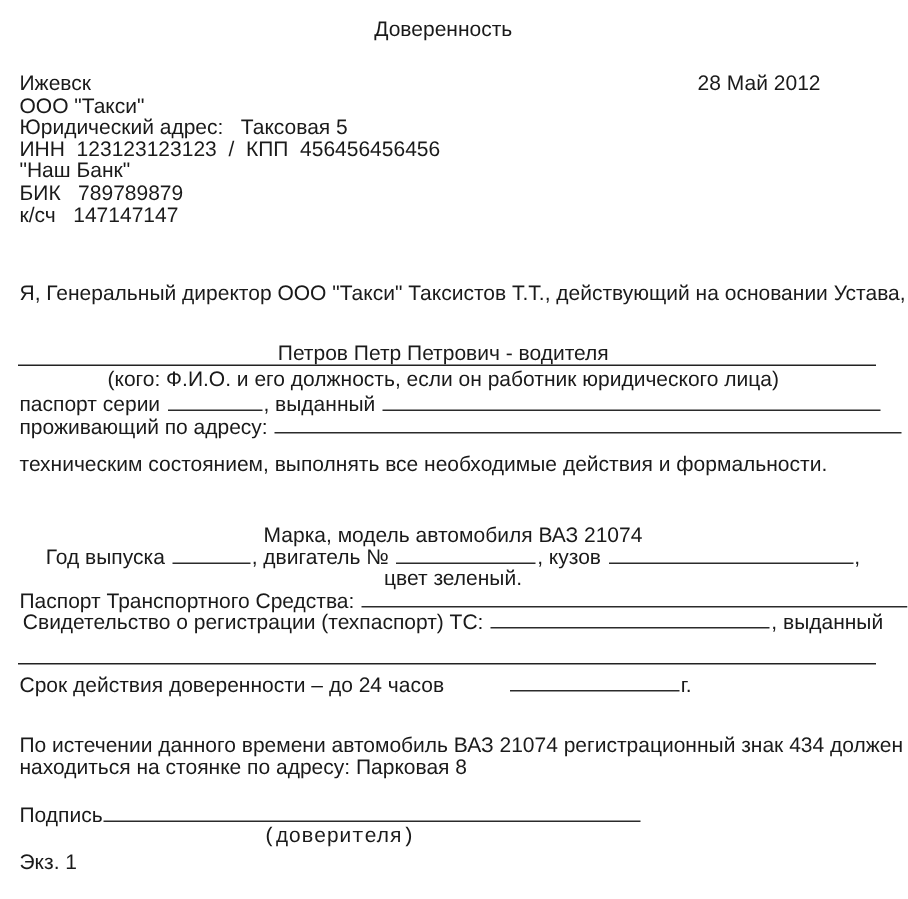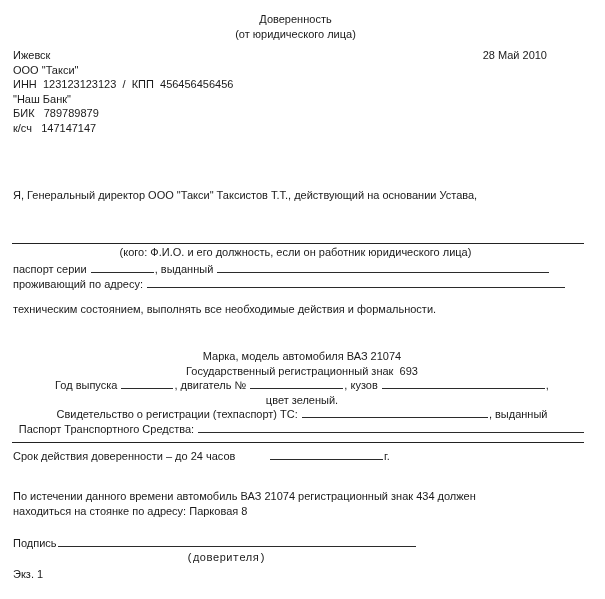"Доверенность" #page { font-size: 11px -> 14px }
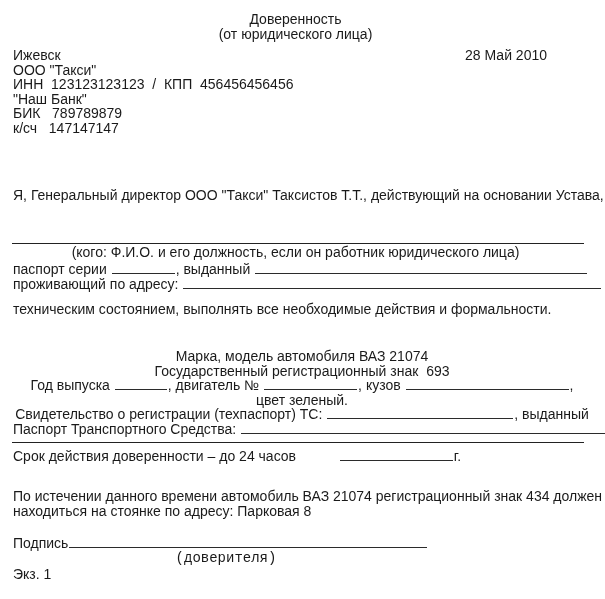"(от юридического лица)" span.title-line { html: <span>(от юридического лица)</span> -> none }
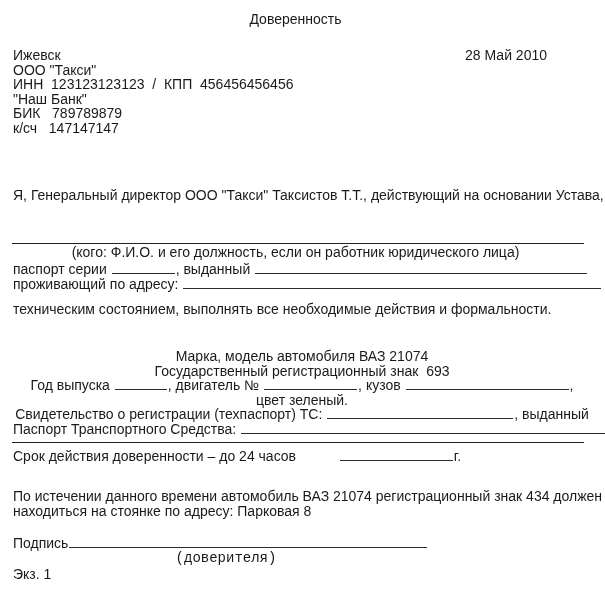"28 Май 2010" div.blk { text: 2010 -> 2012 }
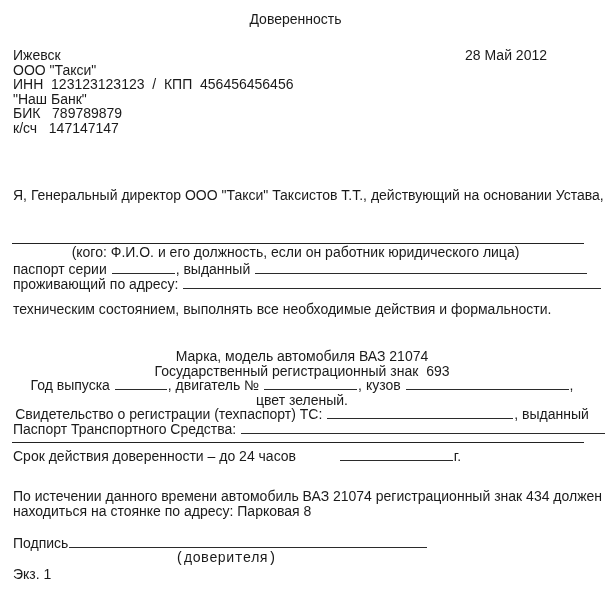"Юридический адрес: Таксовая 5" span.row { html: none -> <span><span>Юридический адрес:</span>&nbsp;&nbsp;&nbsp;<span>Таксовая 5</span></span> }
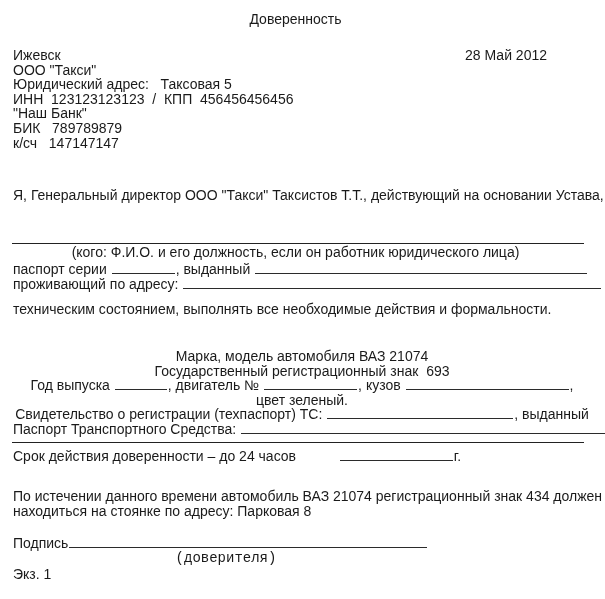"Петров Петр Петрович - водителя" div.blk { html: none -> <div>Петров Петр Петрович - водителя</div> }
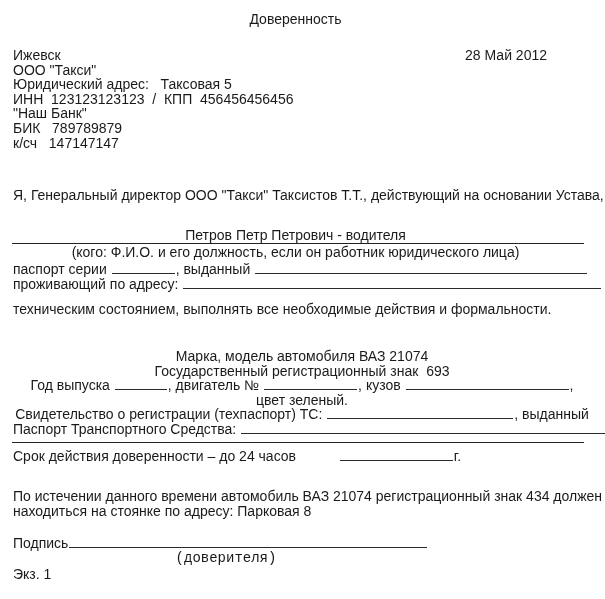"Государственный регистрационный знак 693" span.row { html: <span><span>Государственный регистрационный знак</span>&nbsp;&nbsp;<span>693</span></span> -> none }
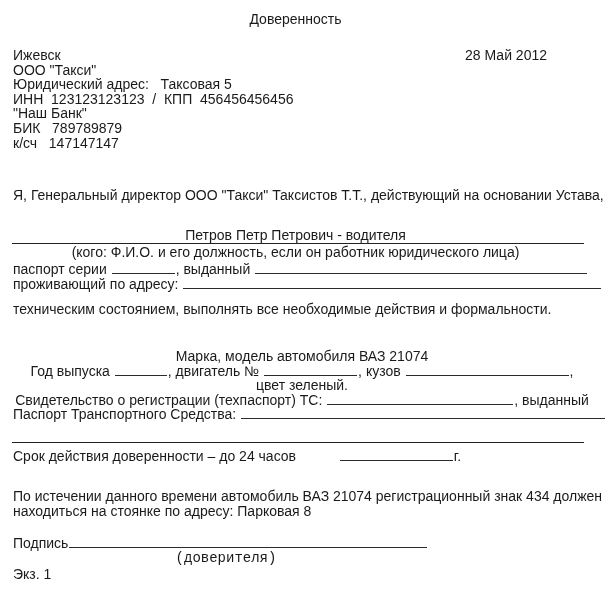"Свидетельство о регистрации (техпаспорт)" span.row { order: before "Паспорт Транспортного Средства:" -> after "Паспорт Транспортного Средства:" }
